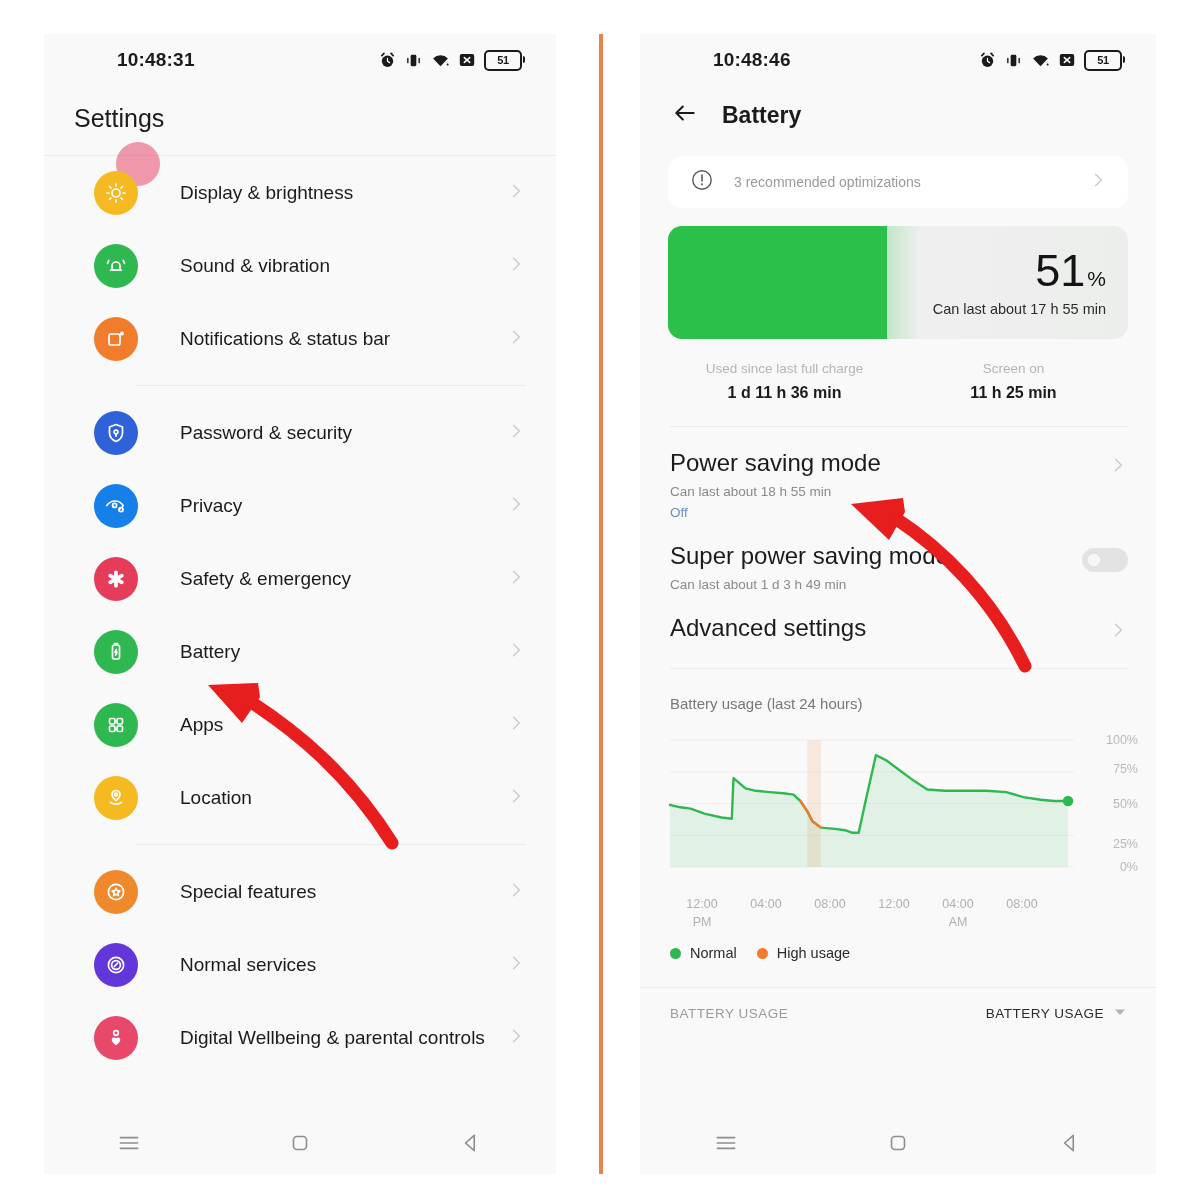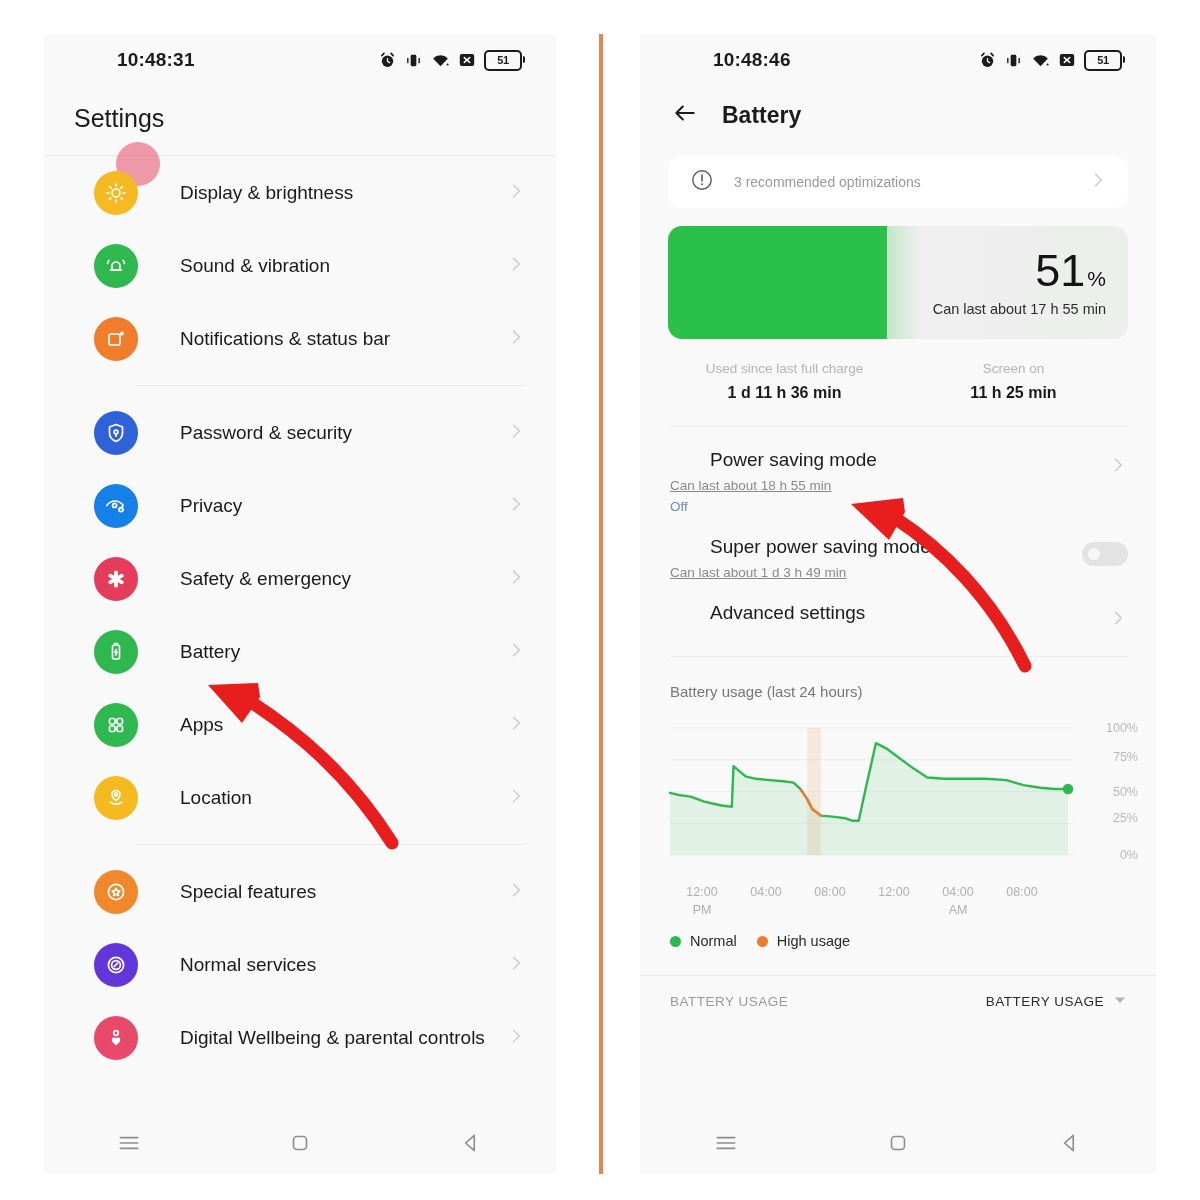"Power saving mode" .psrow .t { font-size: 19px -> 24px; margin-left: 40px -> none }
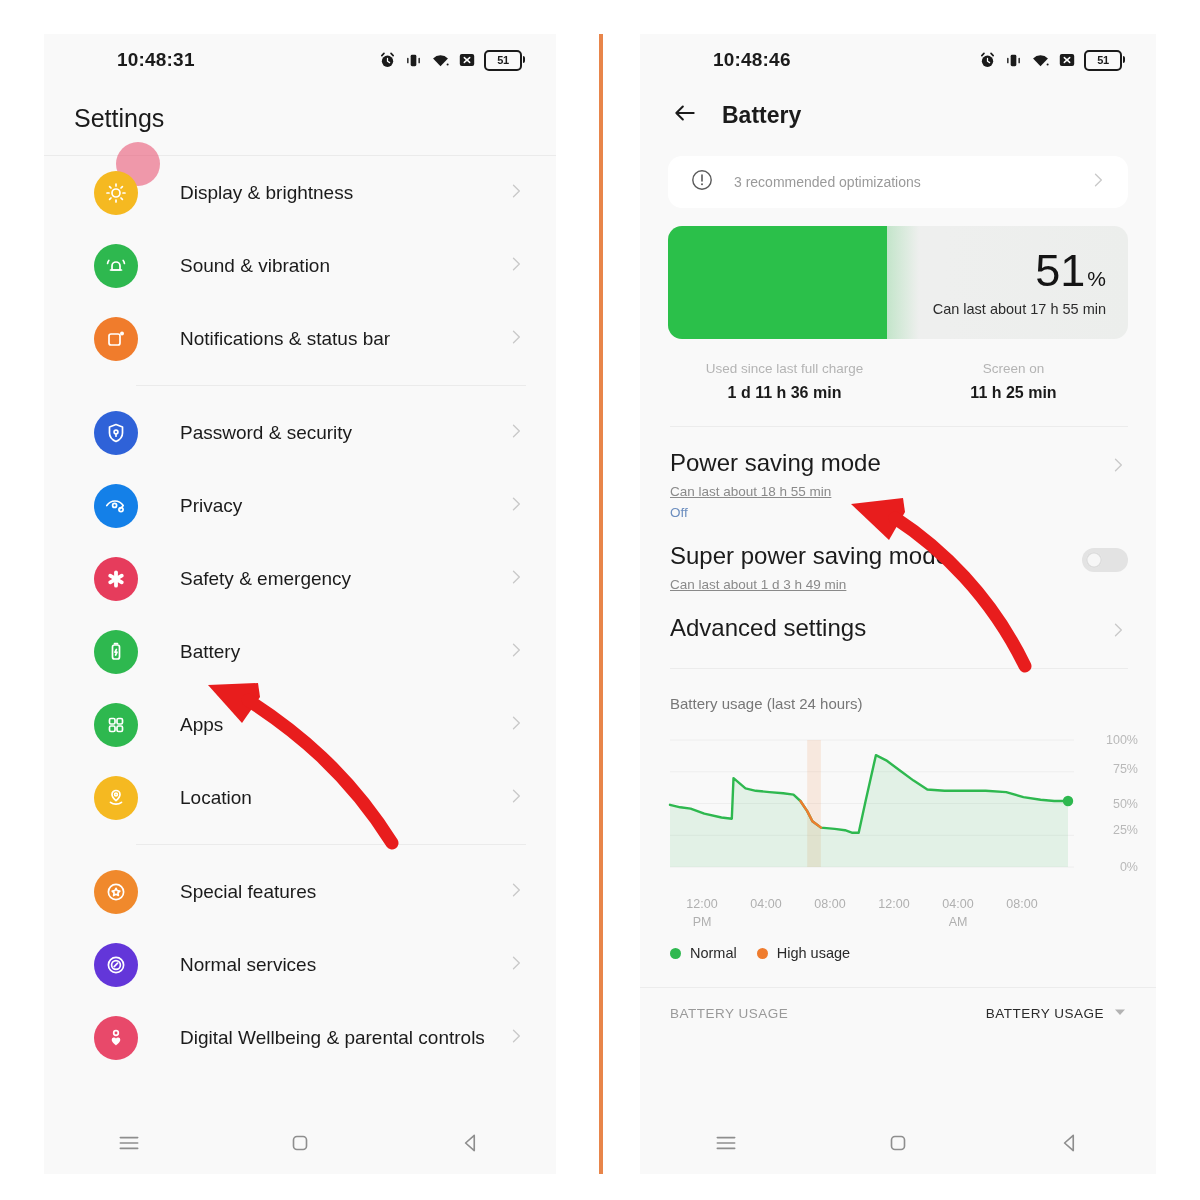"Can last about 18 h" .psrow .s { text-decoration: underline -> none }
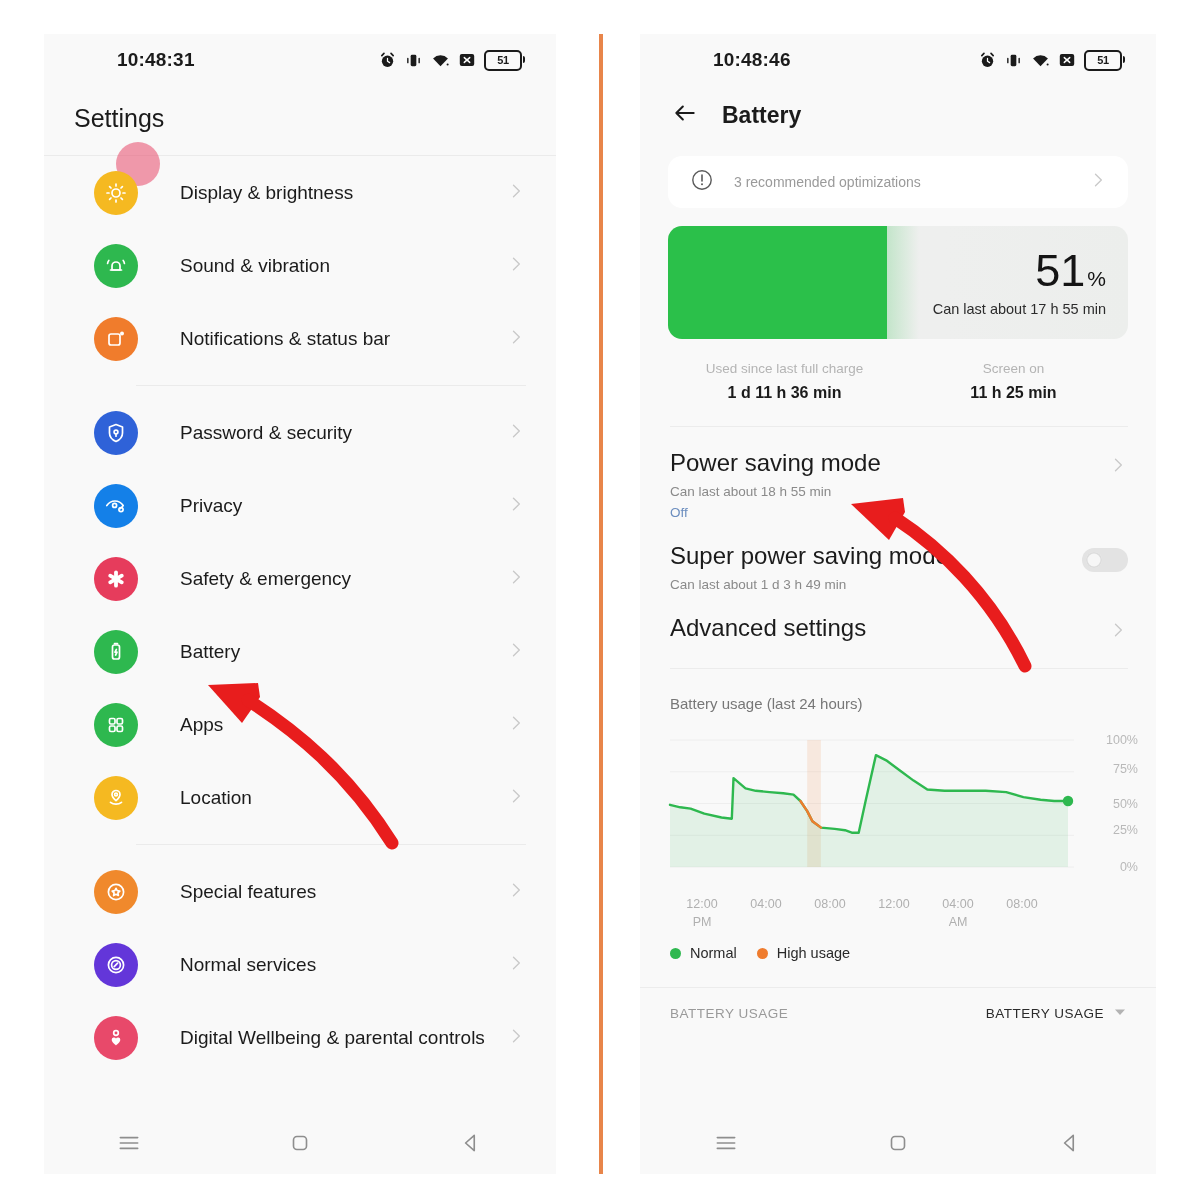"25%" div.ylab { top: 104px -> 118px }
